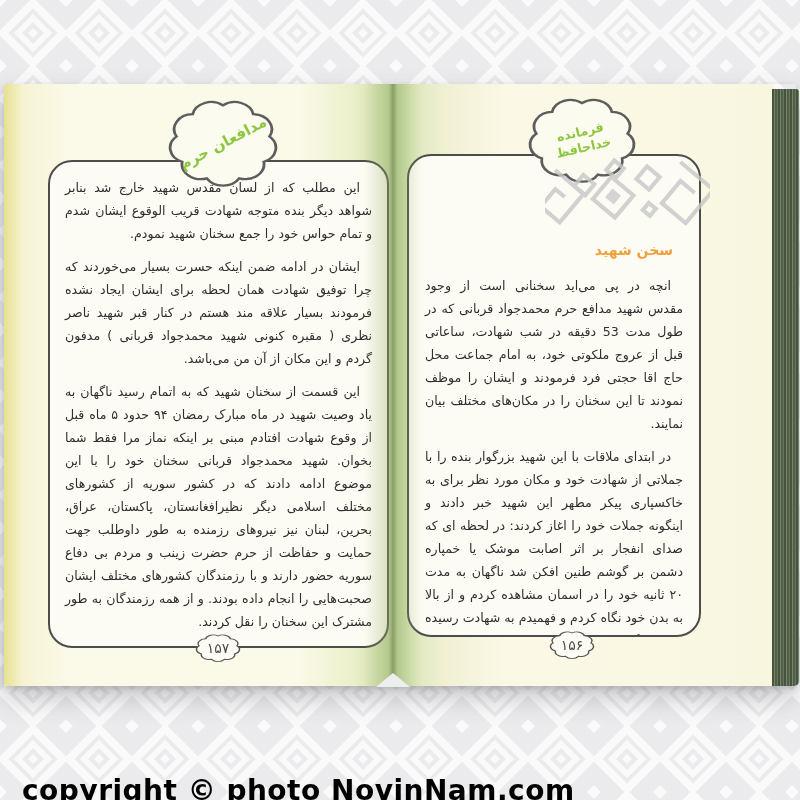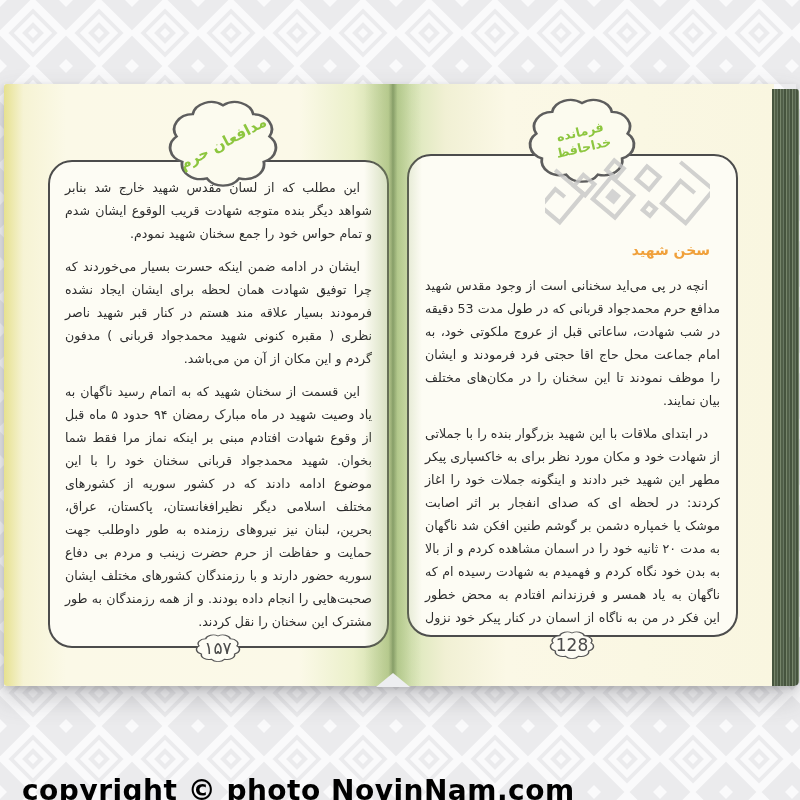"سخن شهید" .frame-right { width: 331px -> 294px }
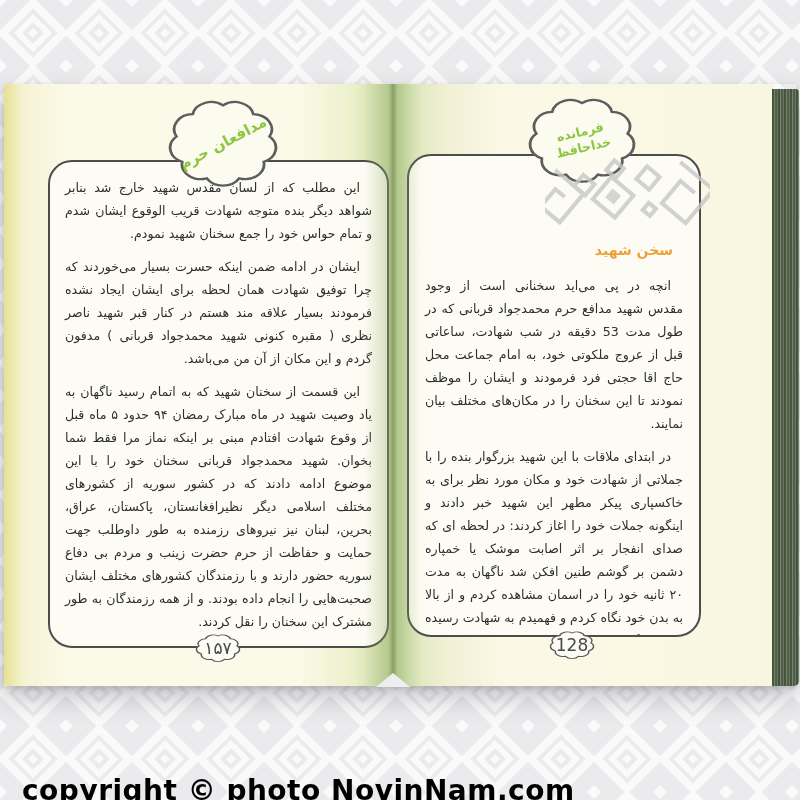"۱۵۷" .pagenum { font-size: 17px -> 14px }
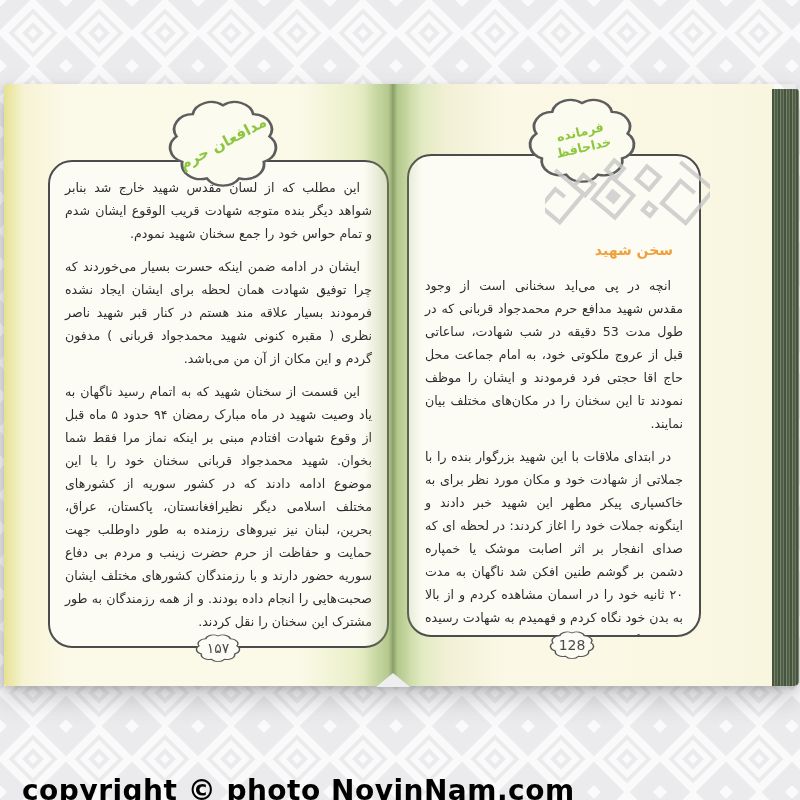"128" div.pagenum { text: 128 -> ۱۵۶ }
